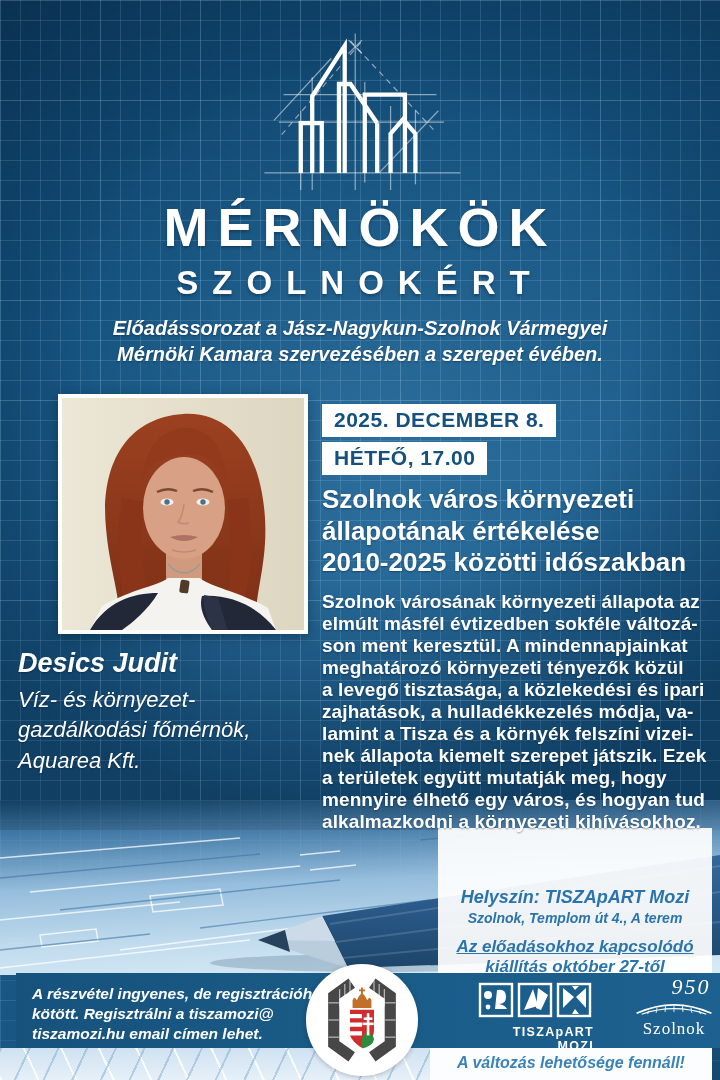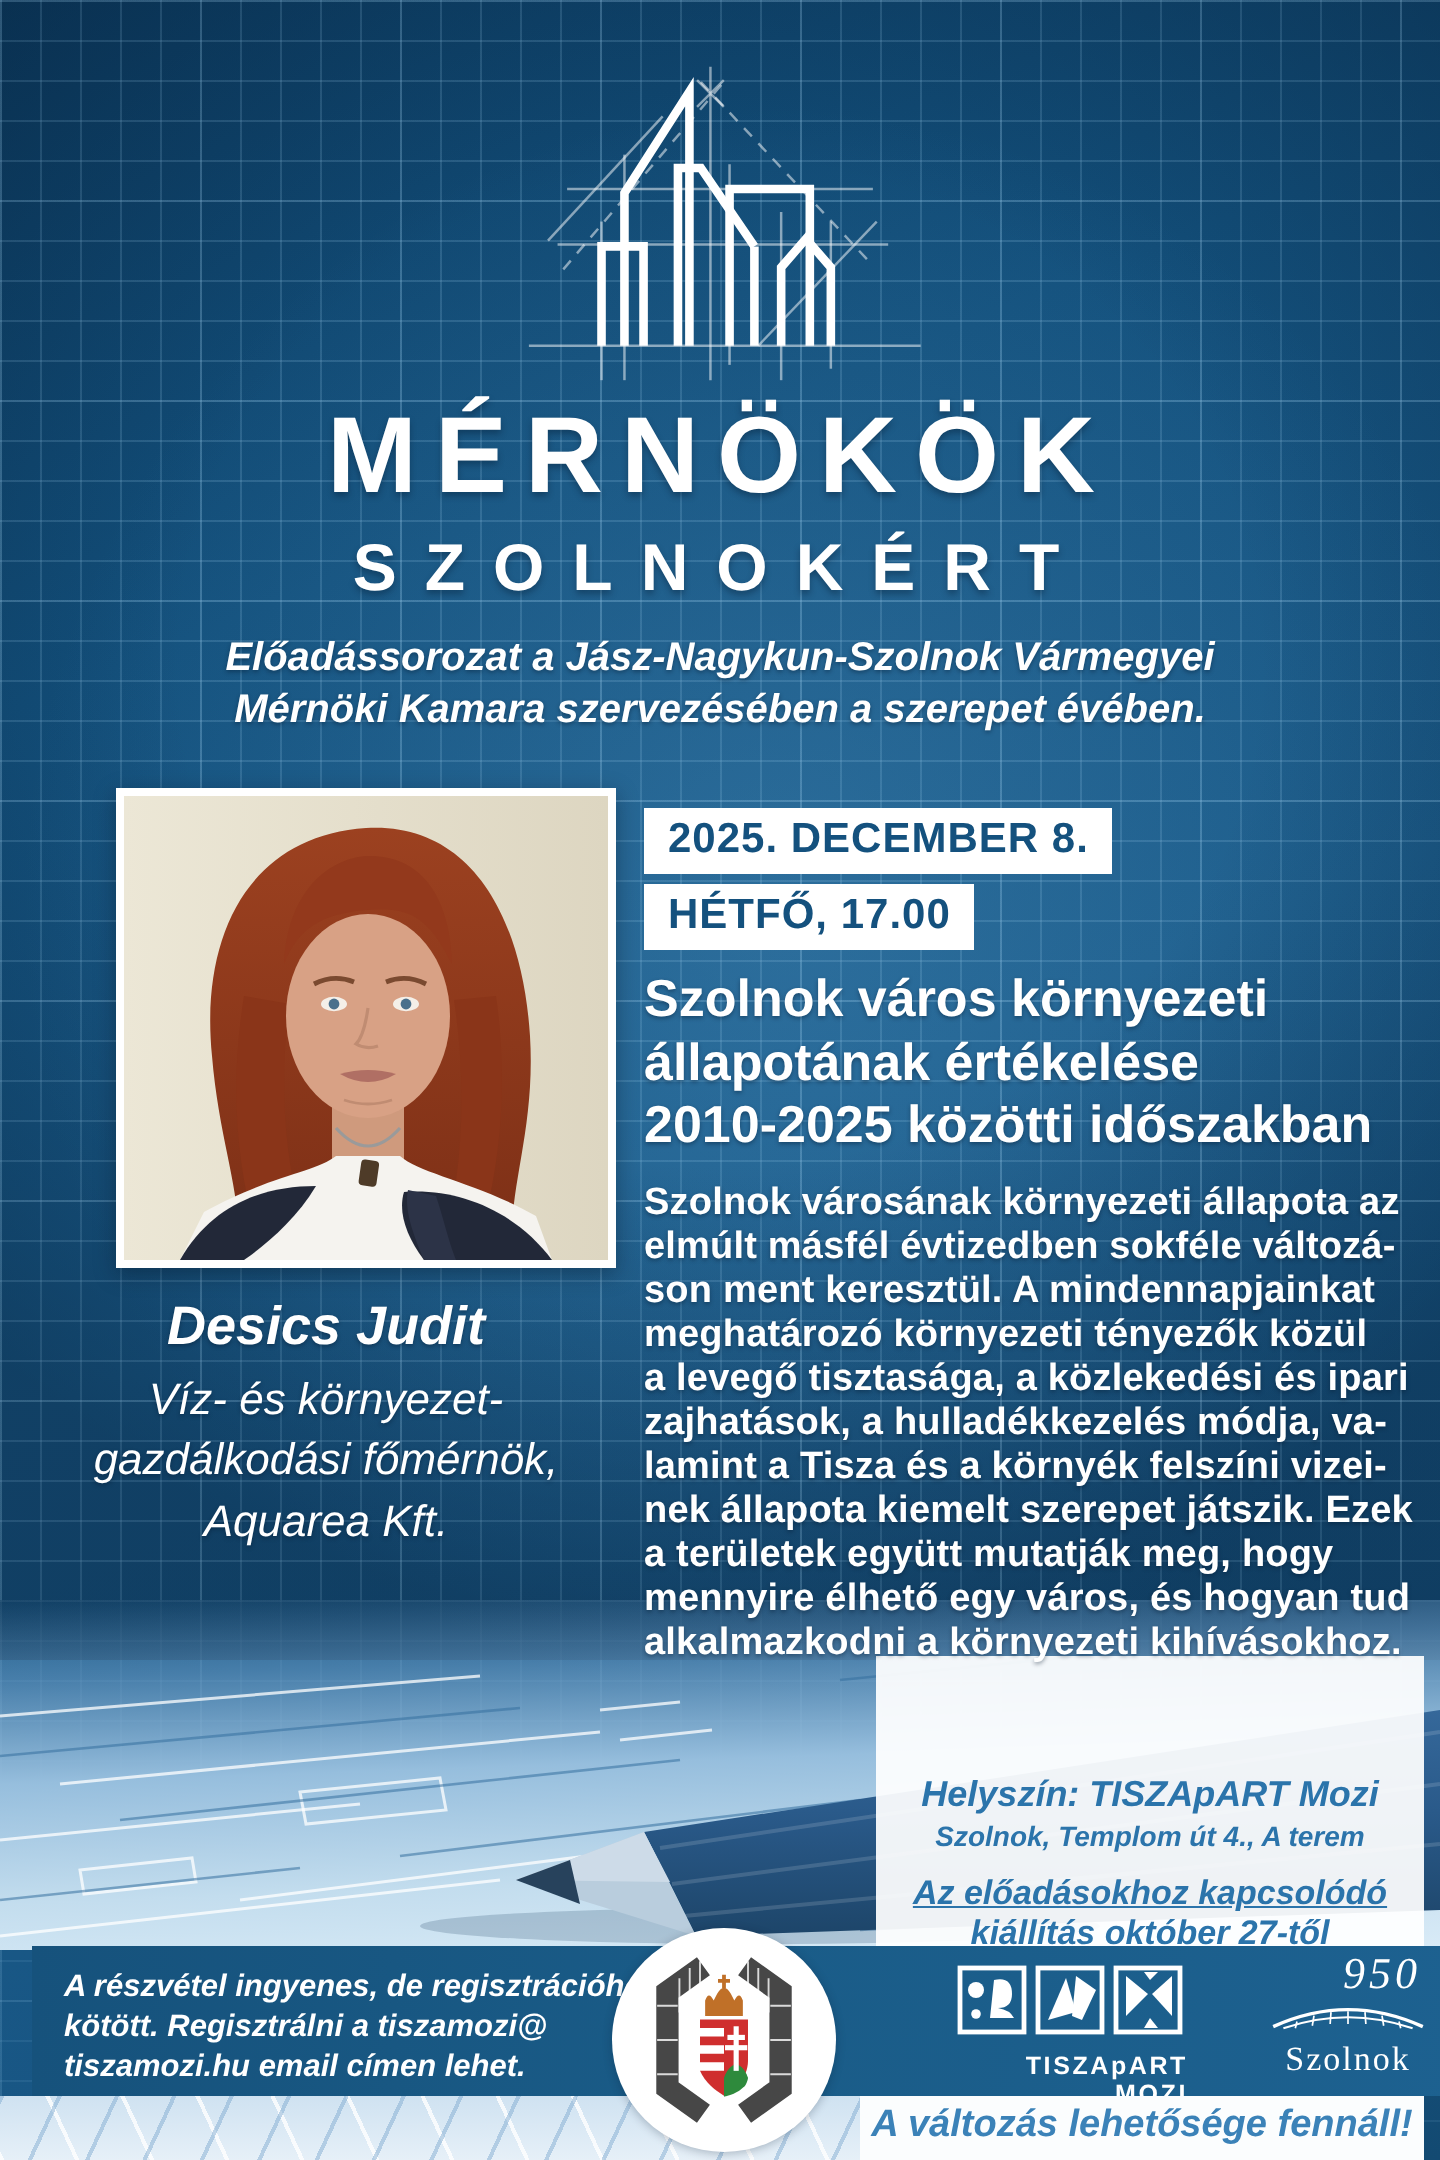"Desics Judit" .speaker-info { text-align: center -> left }
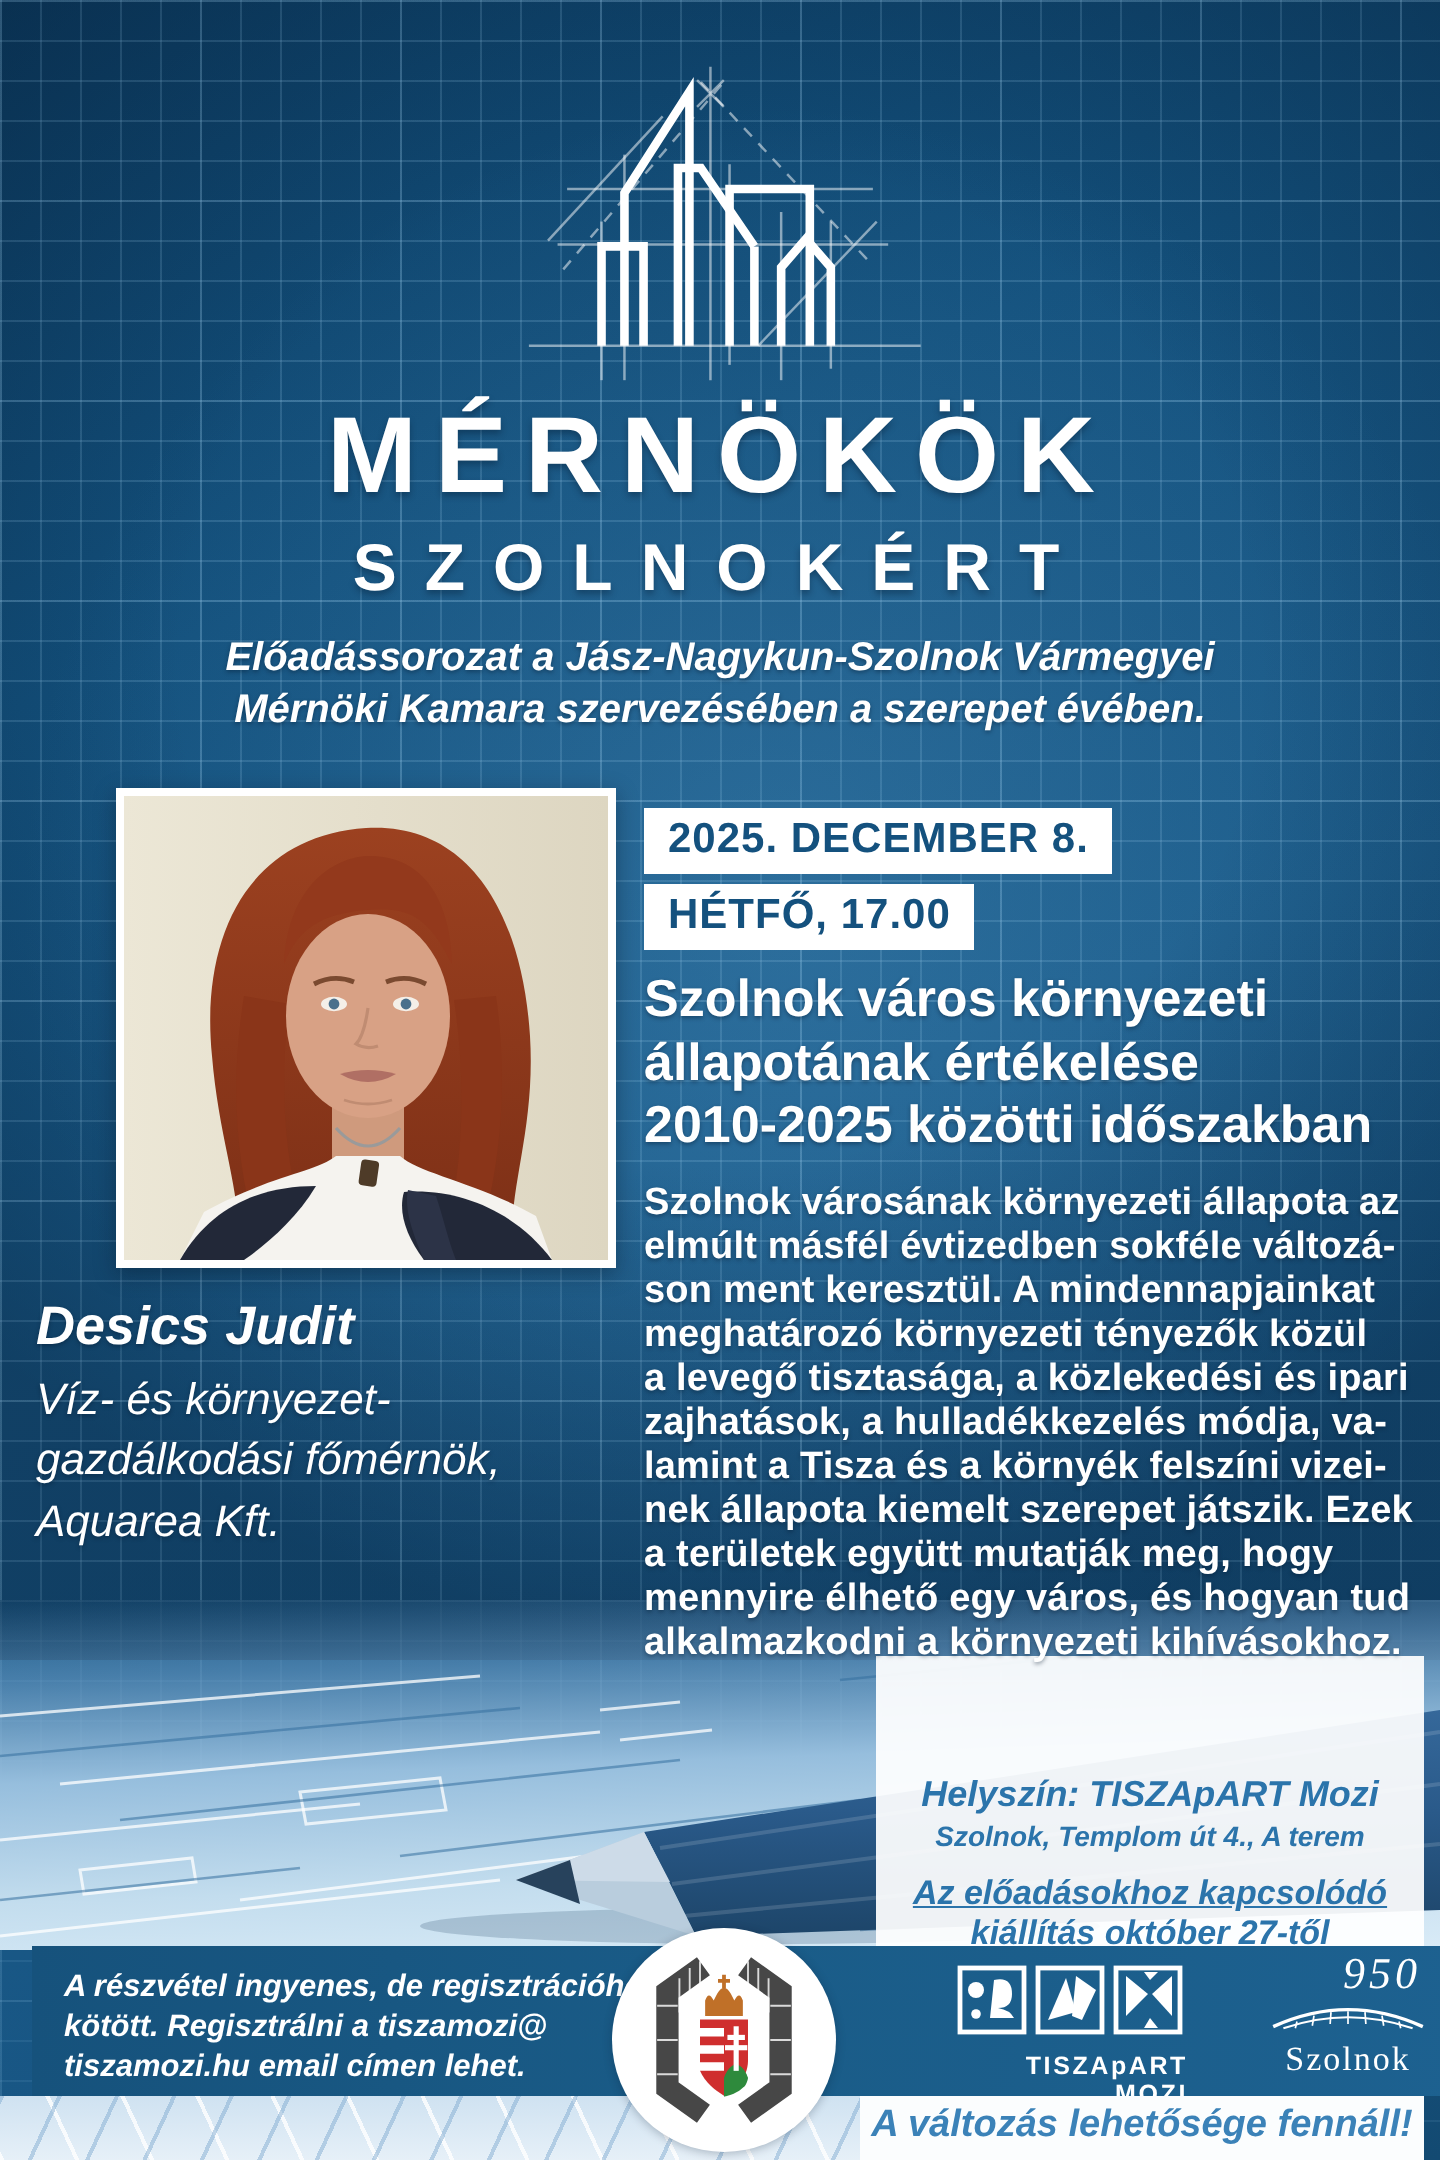"A változás lehetősége fennáll!" .strip-motto { font-size: 19px -> 16px }
